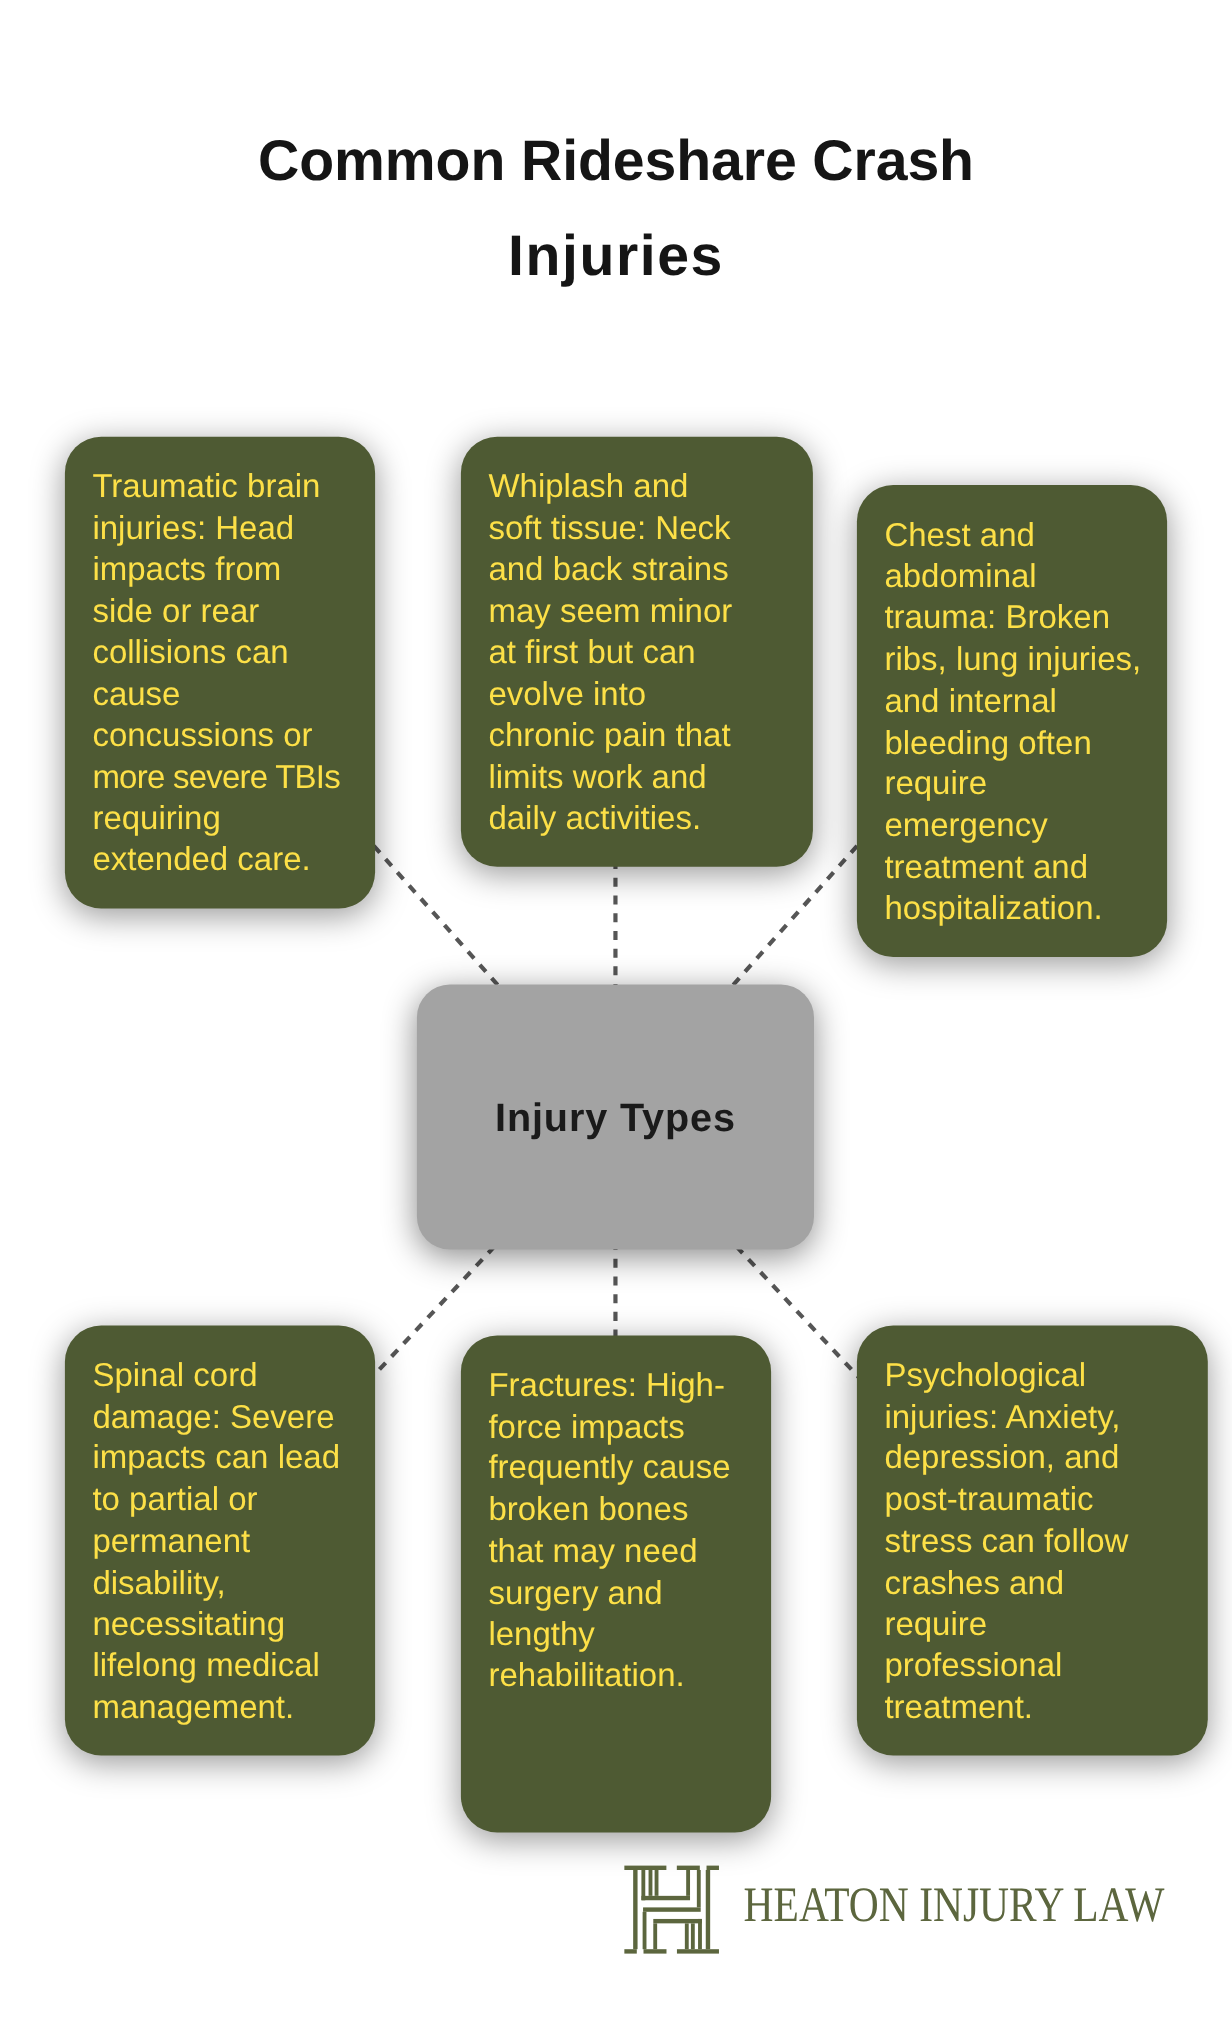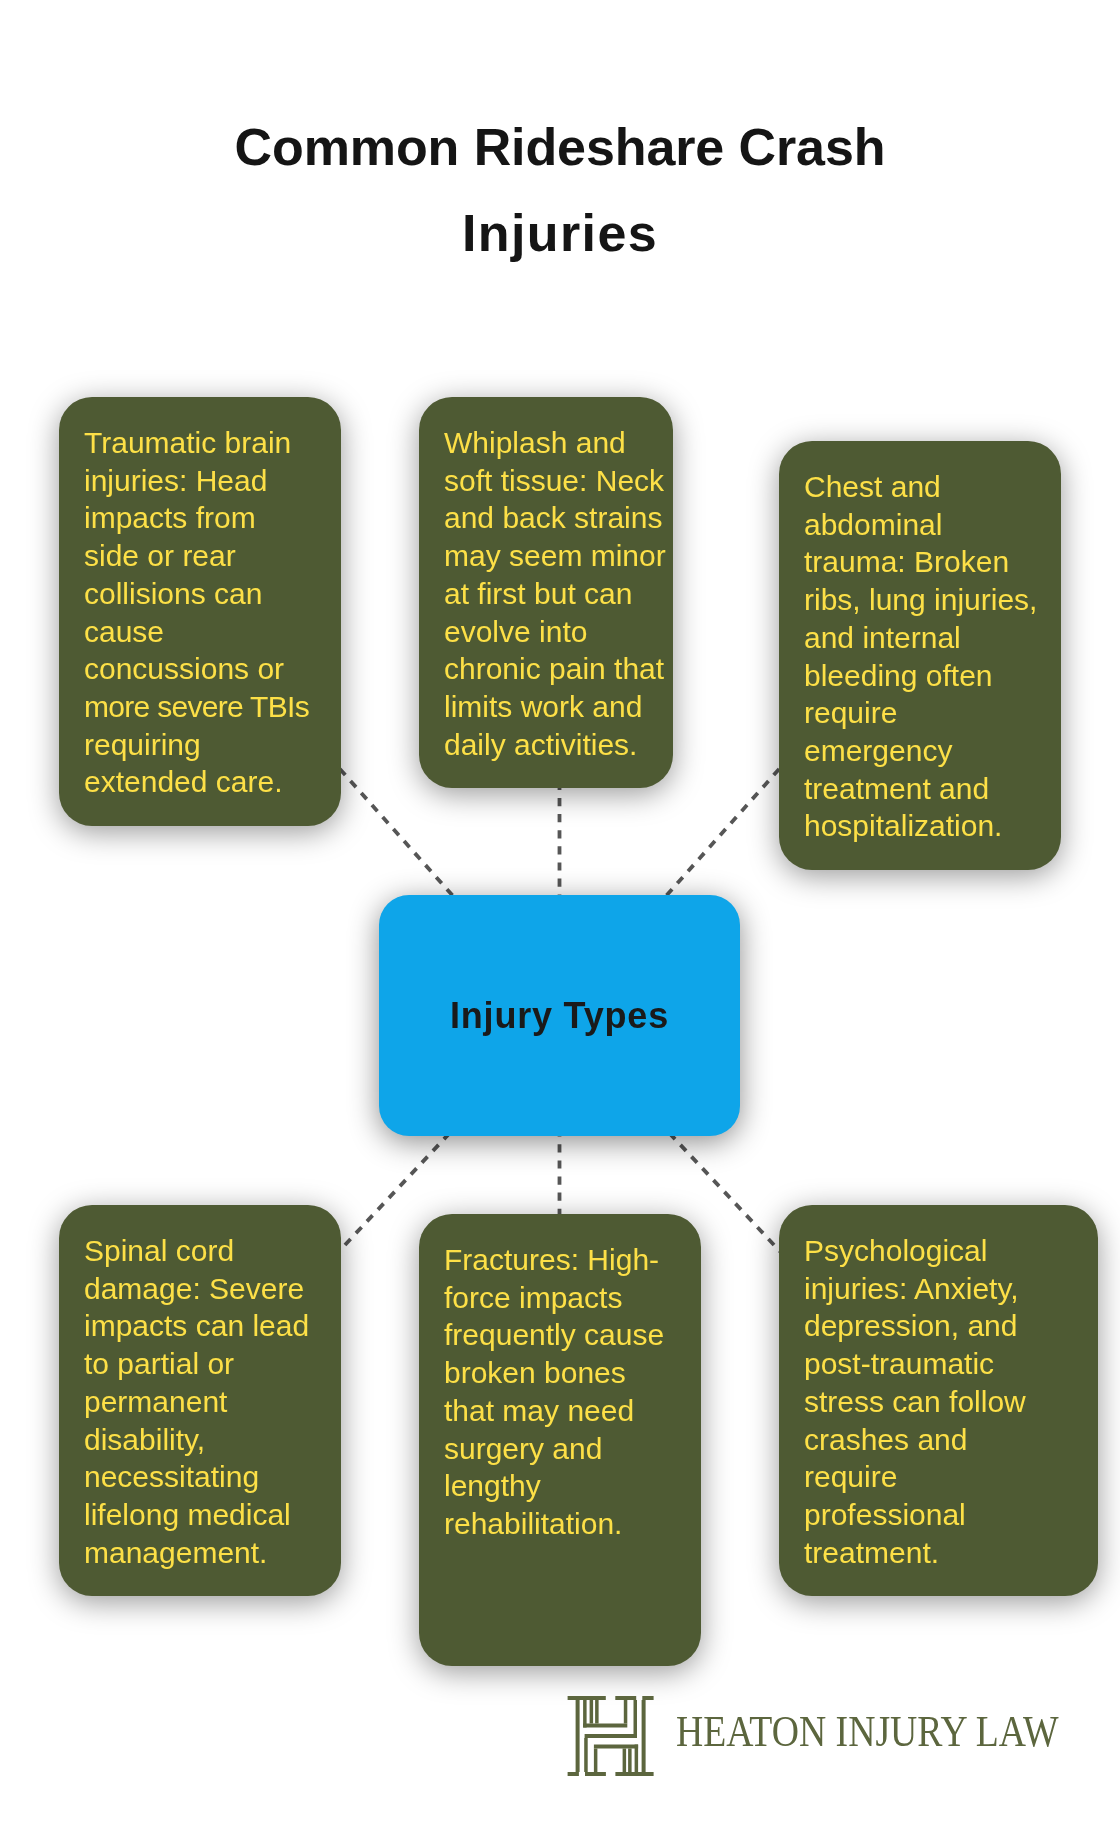"Whiplash and" div.gbox { width: 254px -> 320px }
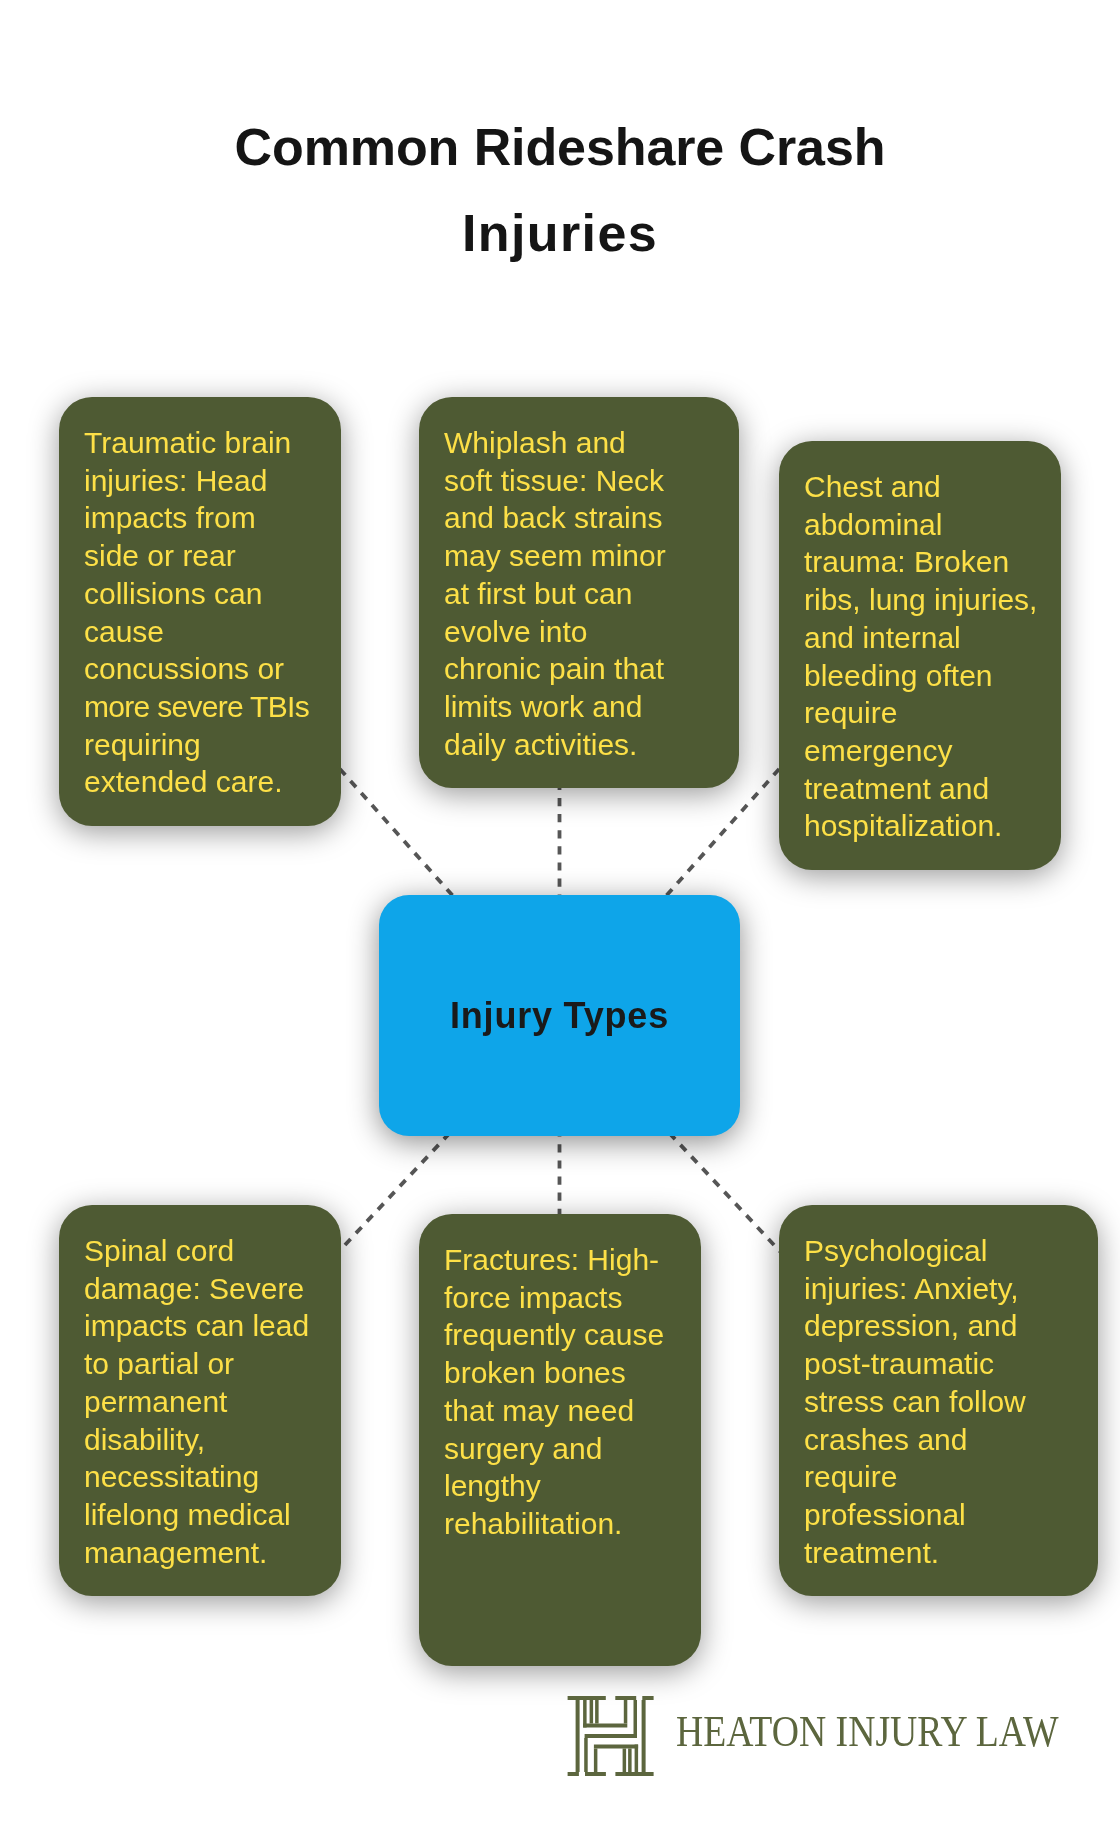"Injury Types" .cbox { background: #0ea5e9 -> #a3a3a3 }
